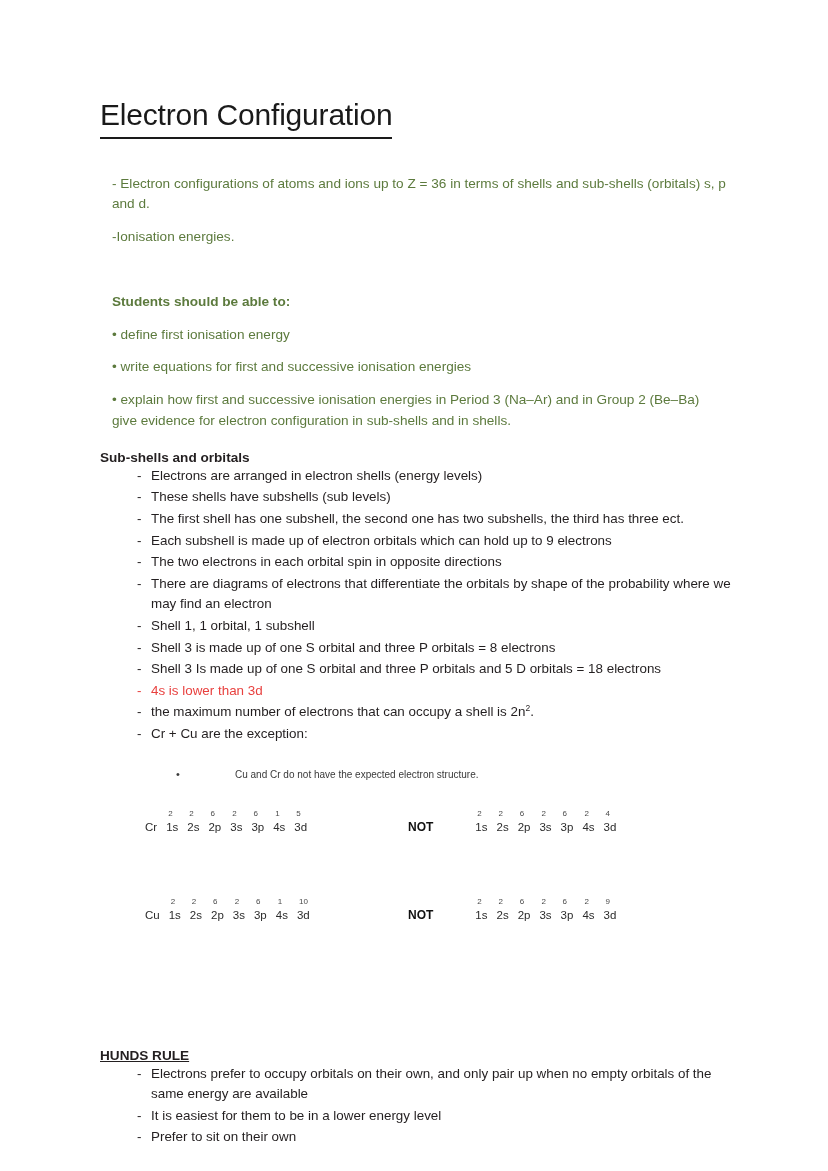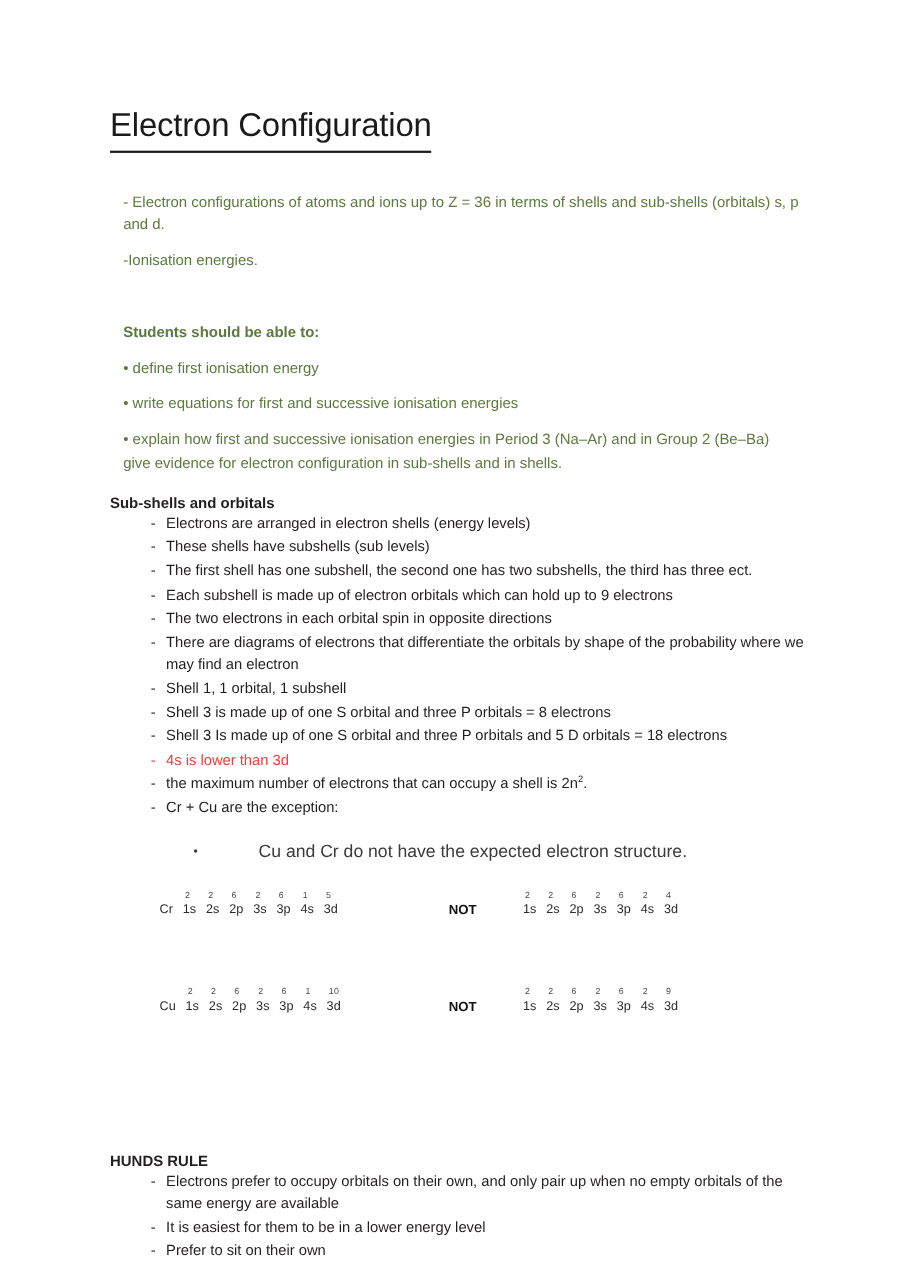"Cu and Cr do not" .subbullet { font-size: 16px -> 10px }
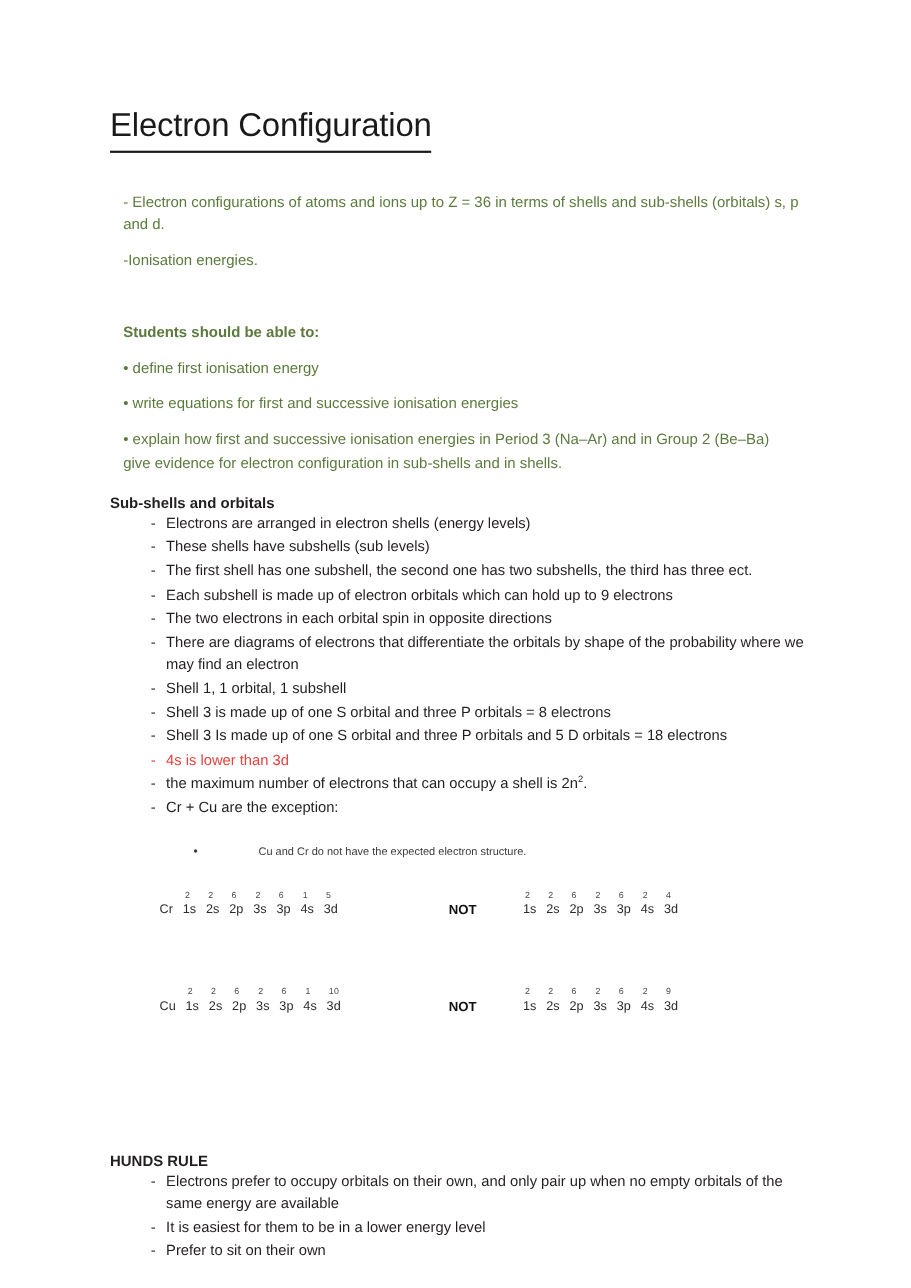"HUNDS RULE" .sec-hunds { text-decoration: none -> underline }
